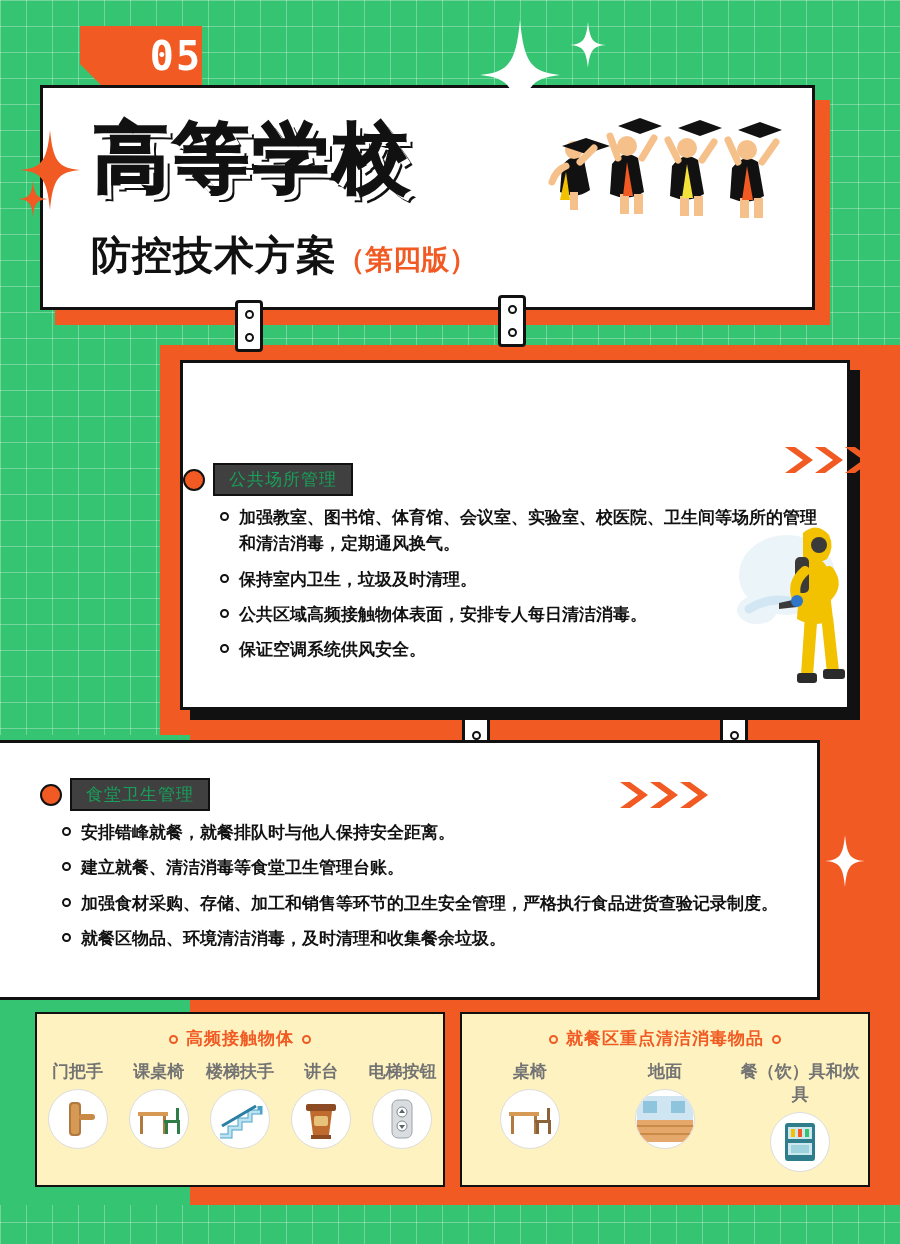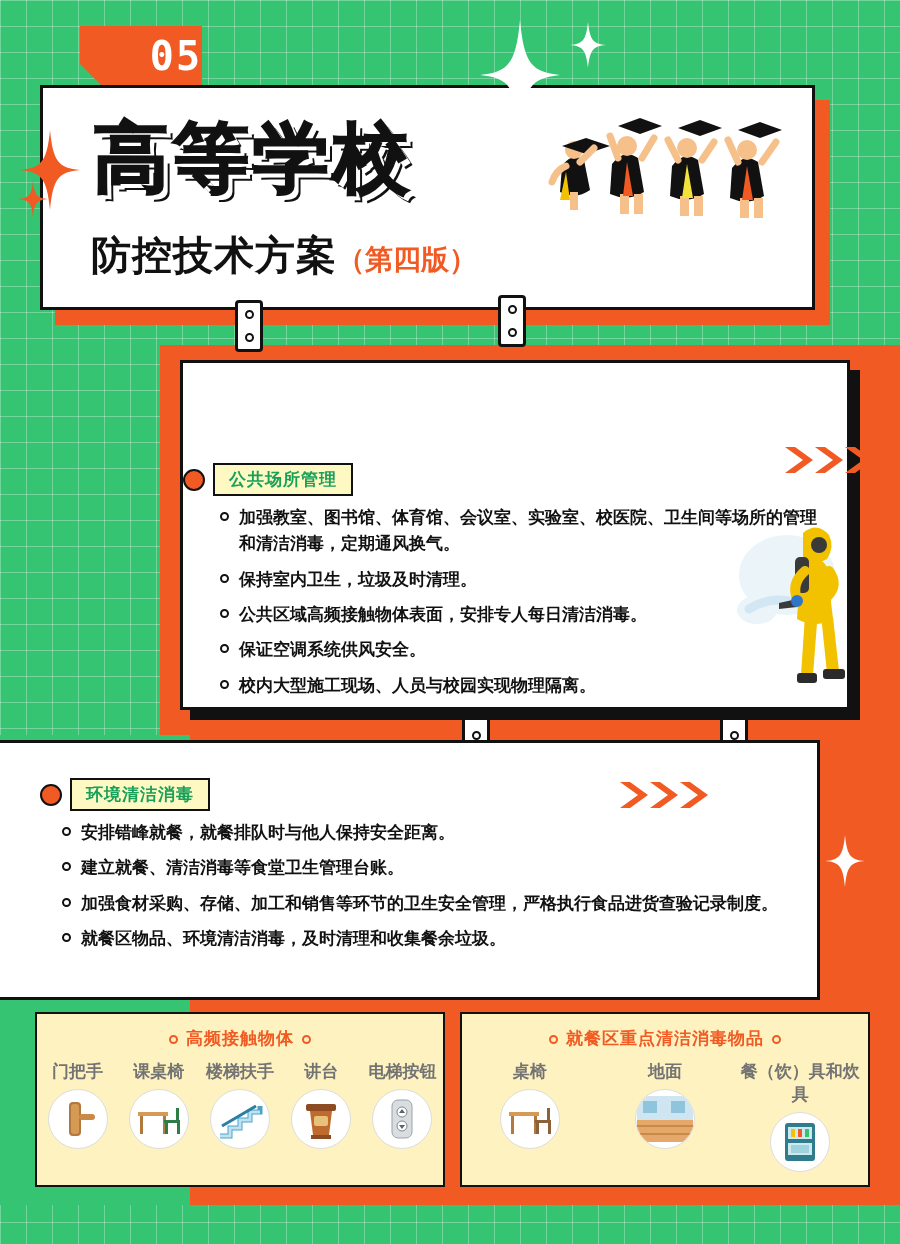"公共场所管理" .subhead .label { background: #fef9c3 -> #404040; font-weight: bold -> normal }
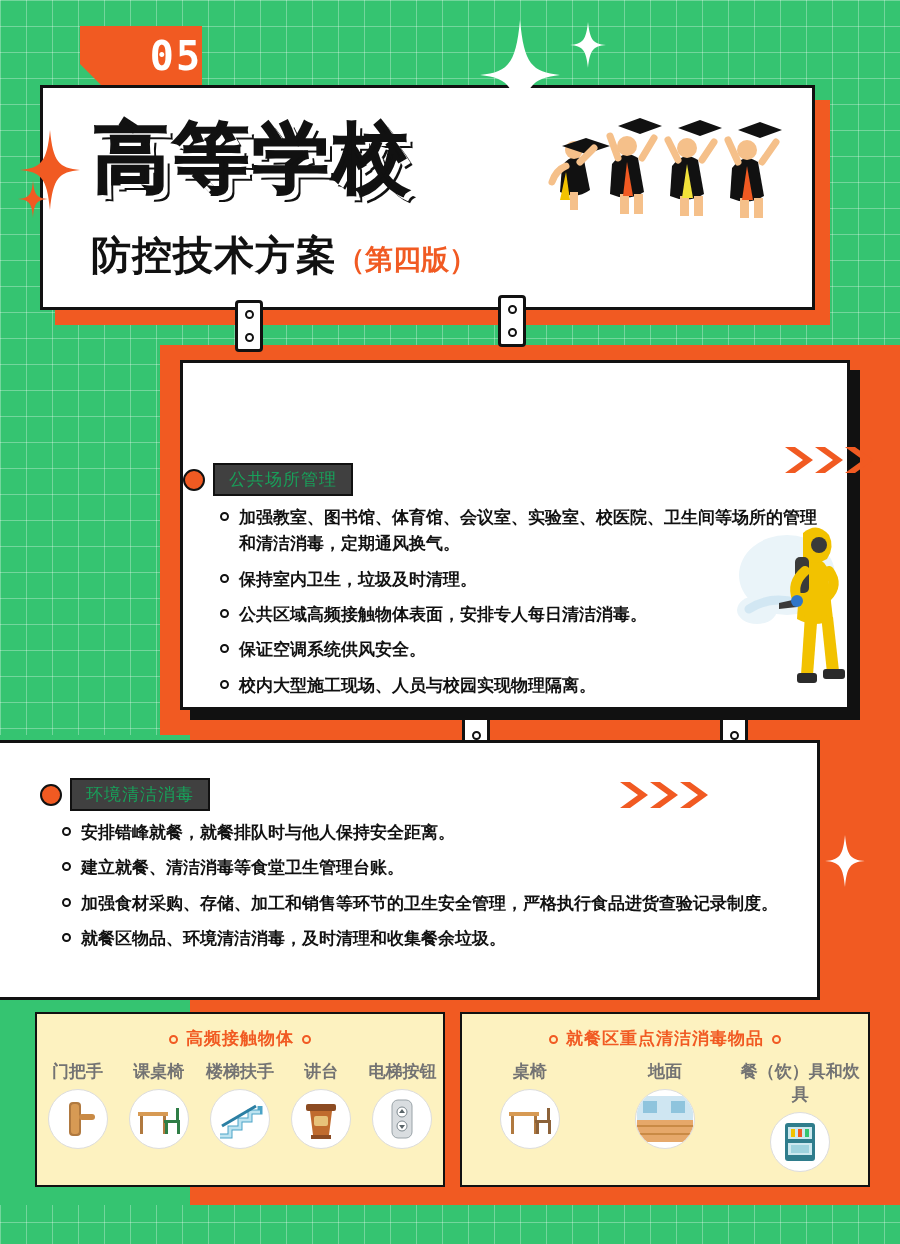"校内大型施工现场、人员与校园实现物理隔离。" li { html: <li> <span></span> <span>校内大型施工现场、人员与校园实现物理隔离。</span> </li> -> none }
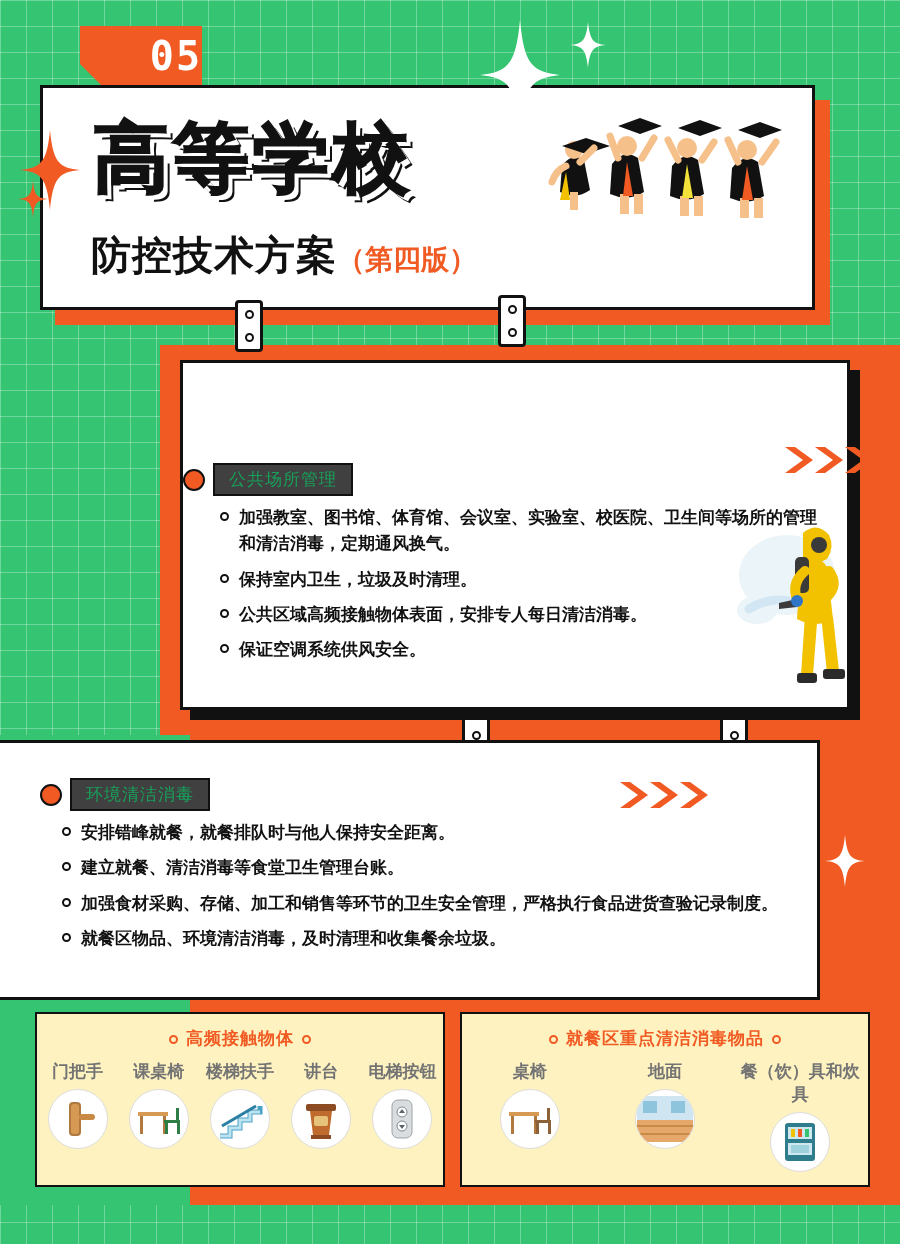"环境清洁消毒" span.label { text: 环境清洁消毒 -> 食堂卫生管理 }
